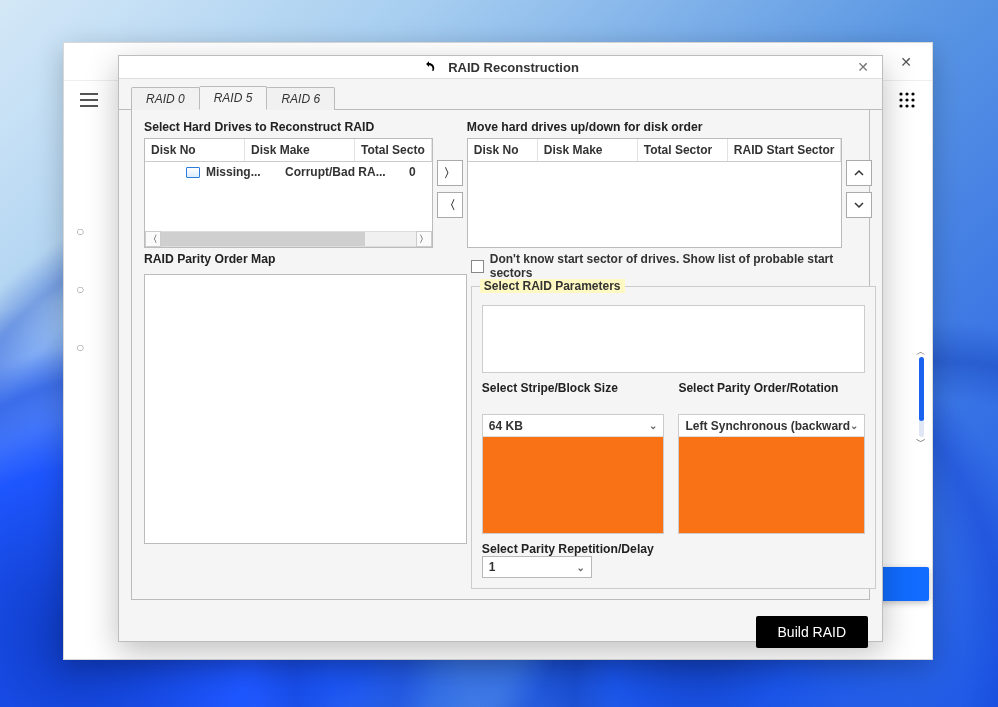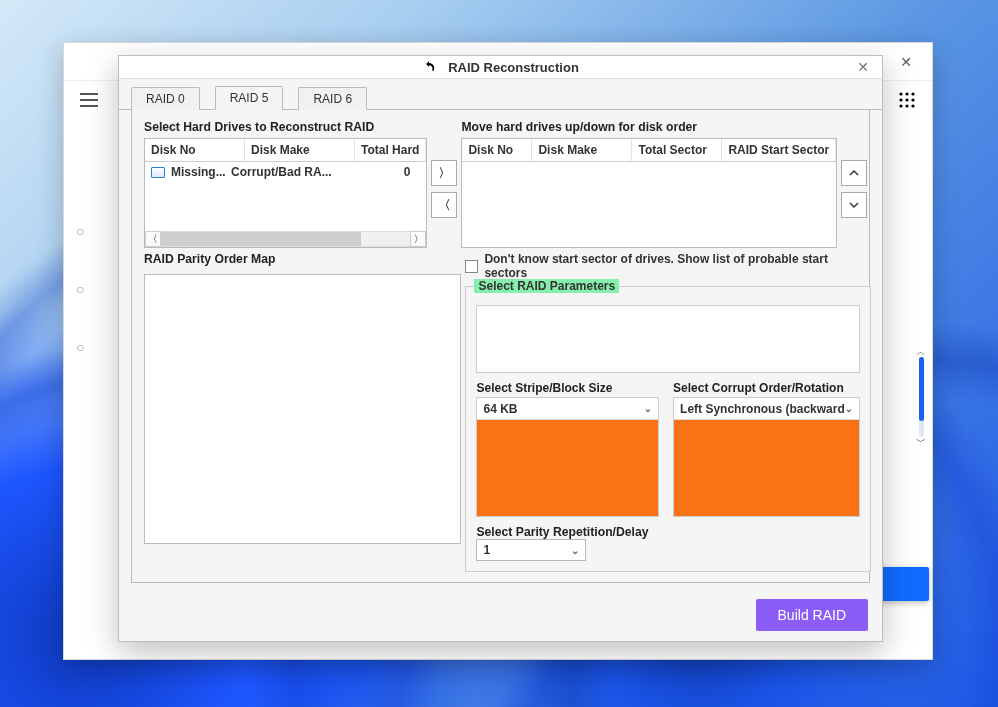"RAID 0" .tabs-row { font-style: none -> italic; gap: 16px -> 0 }
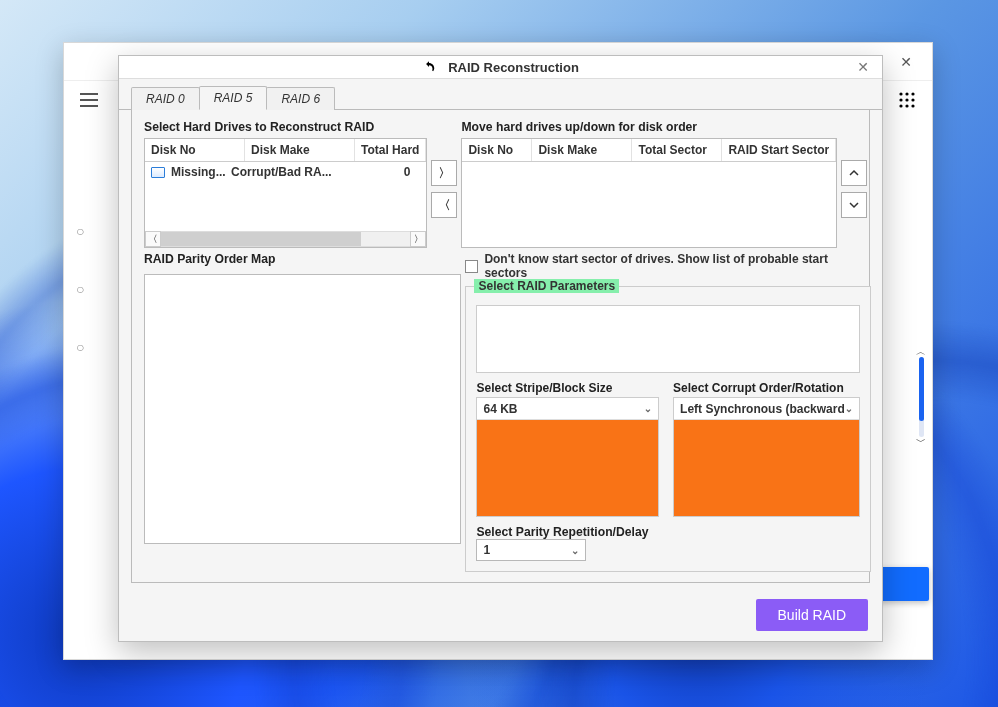"Total Hard" div.th { text: Hard -> Secto }
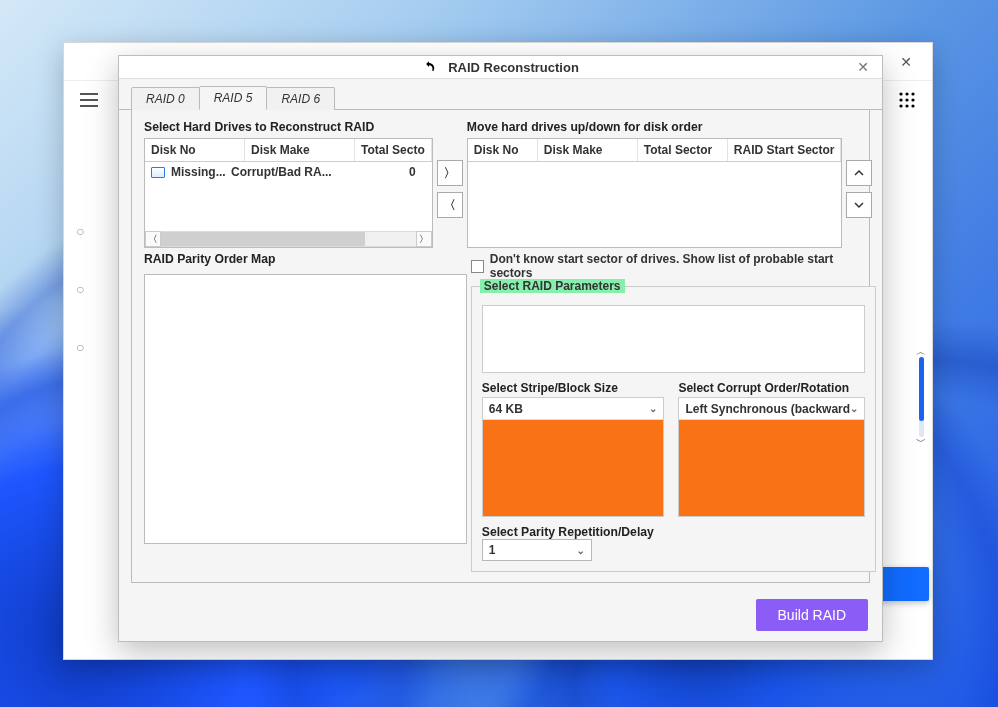"Missing..." div { margin-left: none -> 35px; width: 80px -> 99px }
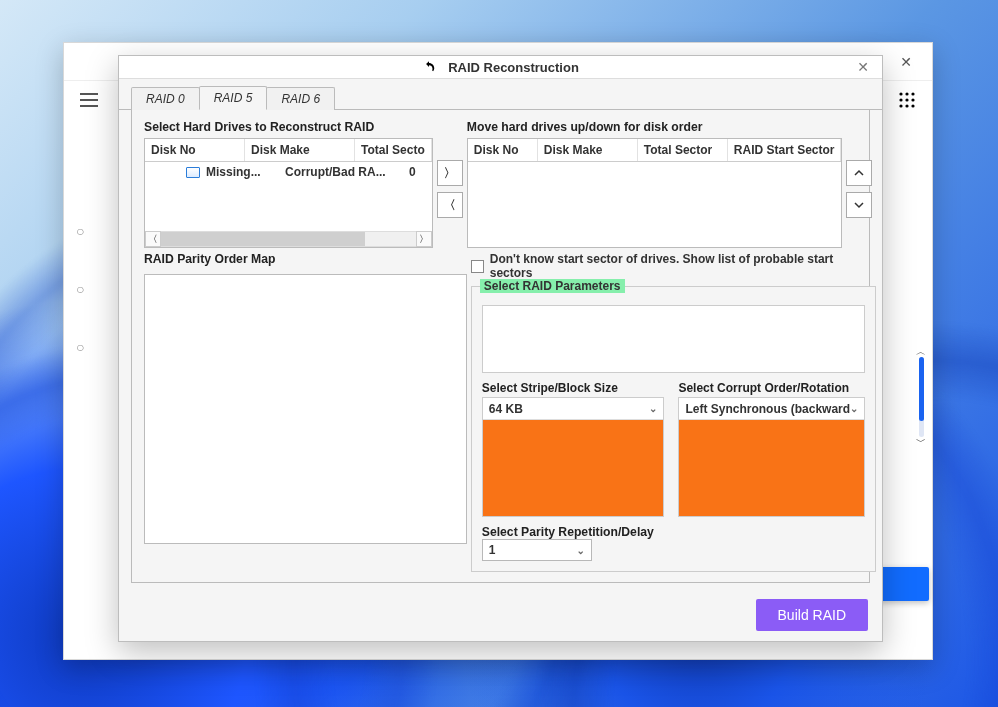"Select RAID Parameters" .group-title { background: #86efac -> #fef9c3 }
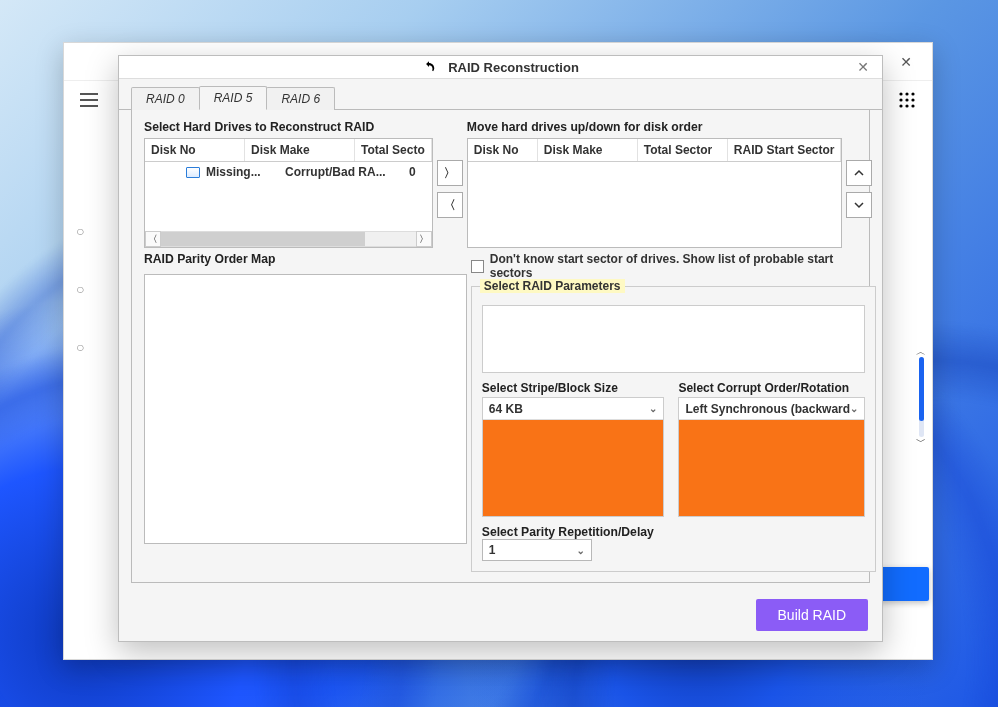"Select Stripe/Block Size" .param-col { gap: 2px -> 19px }
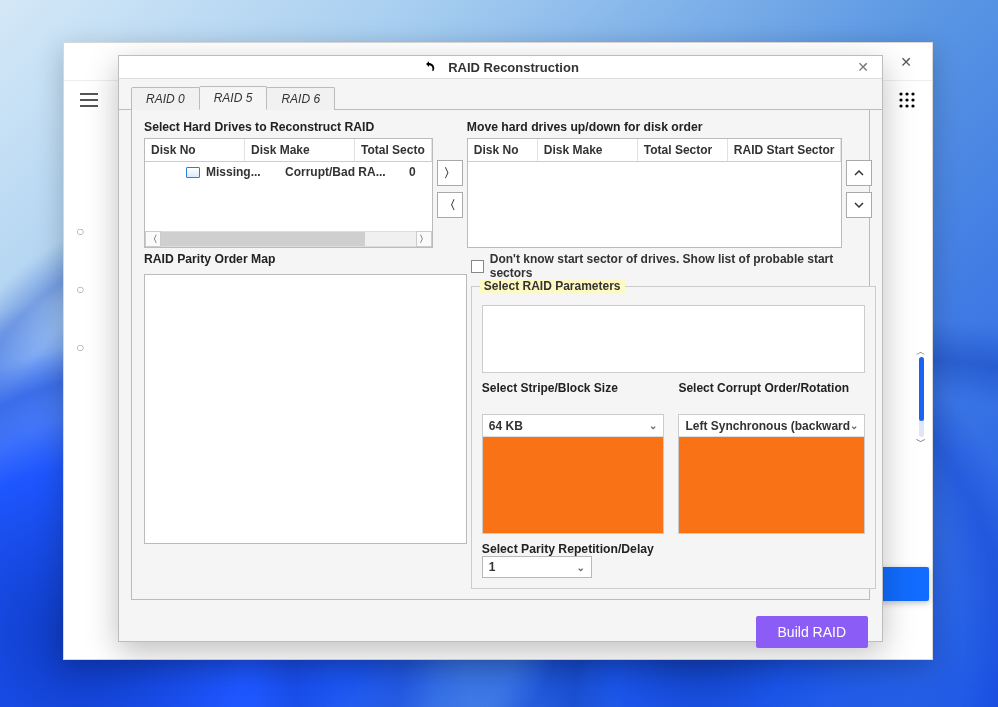"Select Corrupt Order/Rotation" div.sect-label { text: Corrupt -> Parity }
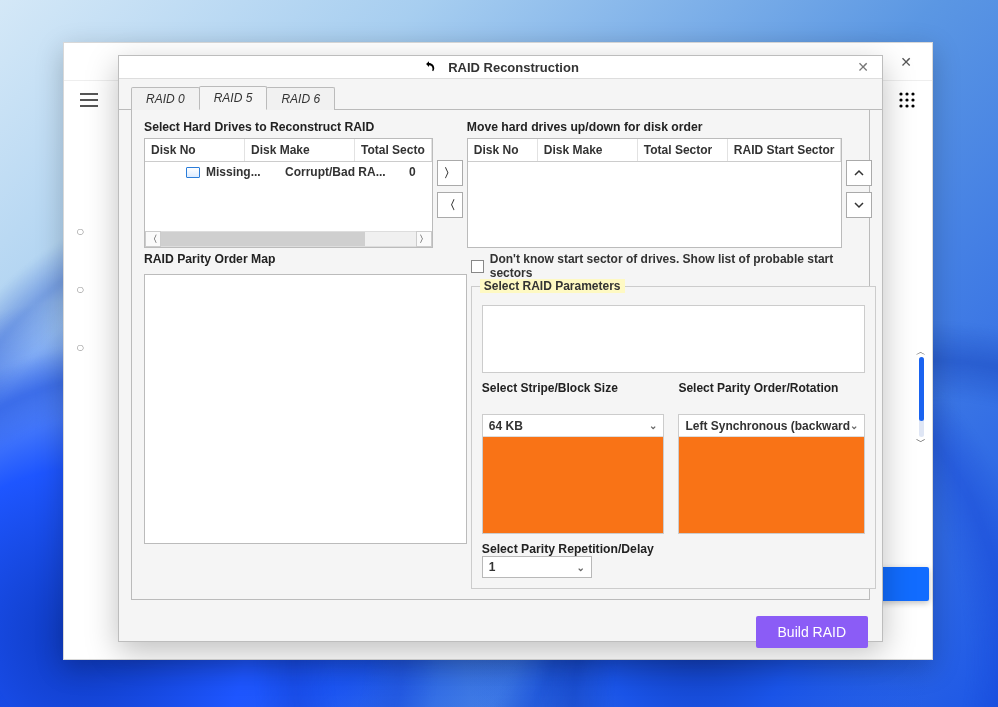"Build RAID" .build-btn { background: #8b5cf6 -> #000000 }
